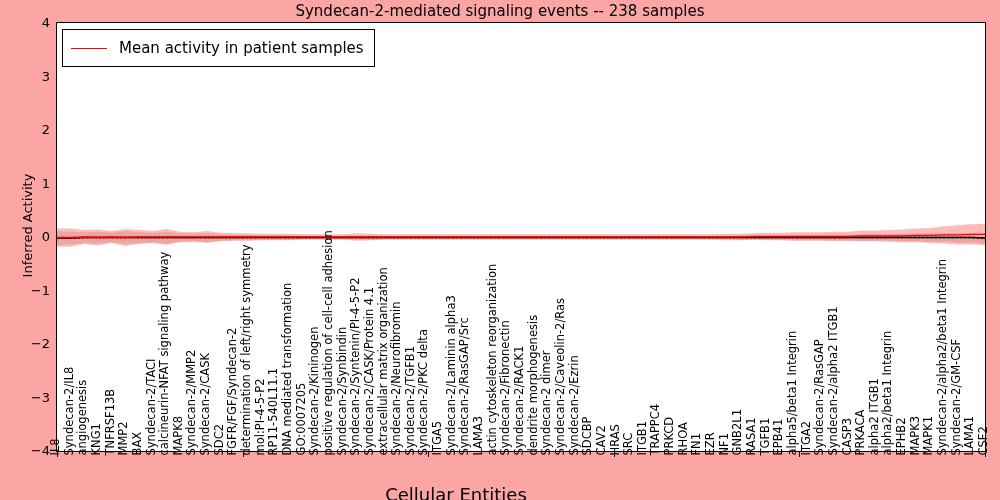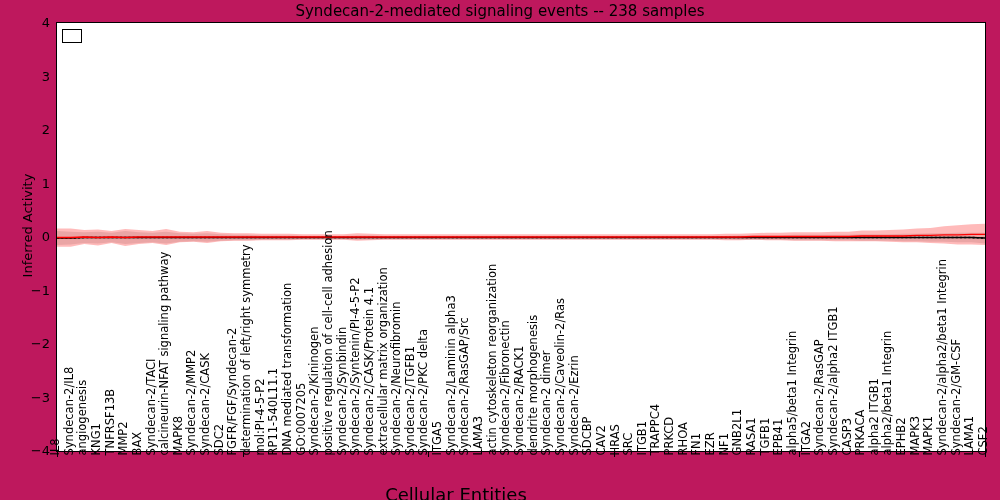"Syndecan-2-mediated signaling events --" #figure { background: #be185d -> #fca5a5 }
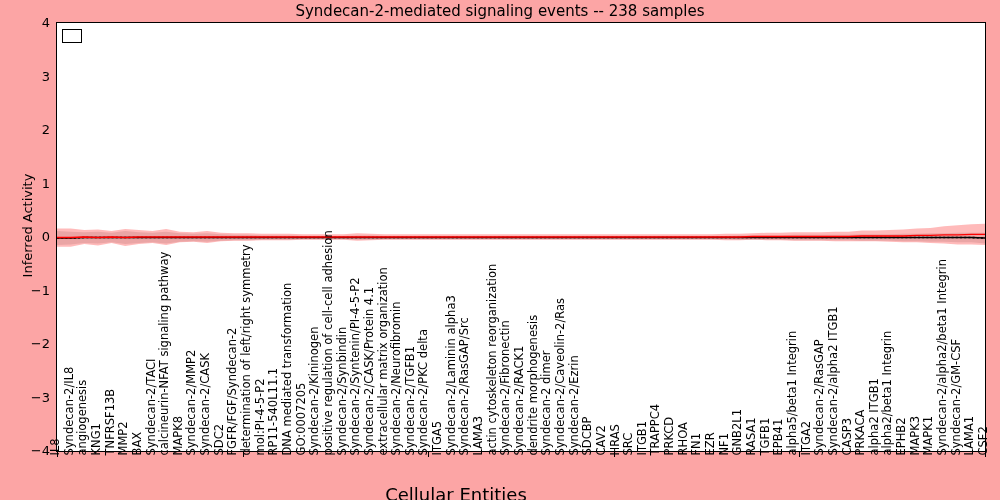"Mean activity in patient samples" div.legend-row { html: none -> <div> <span></span> <span>Mean activity in patient samples</span> </div> }
